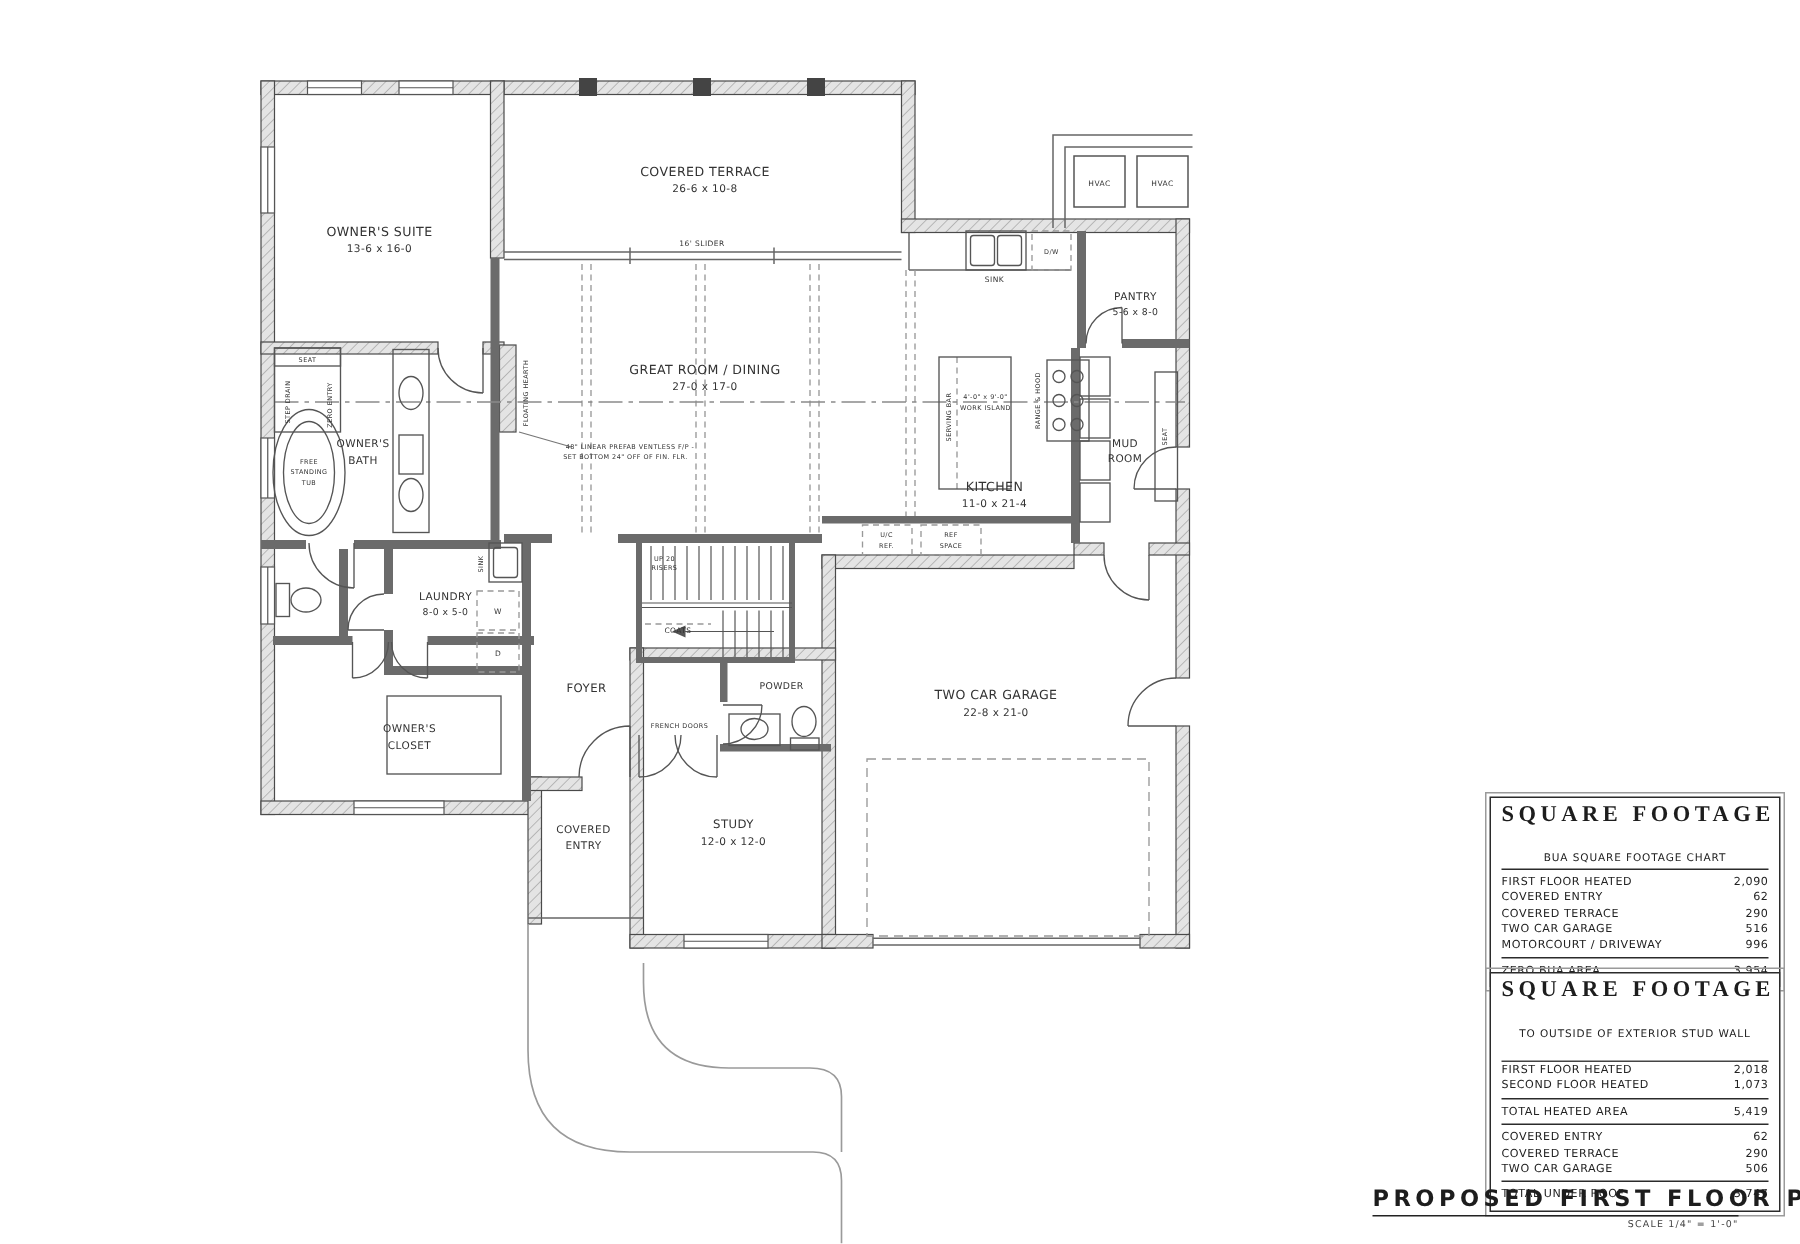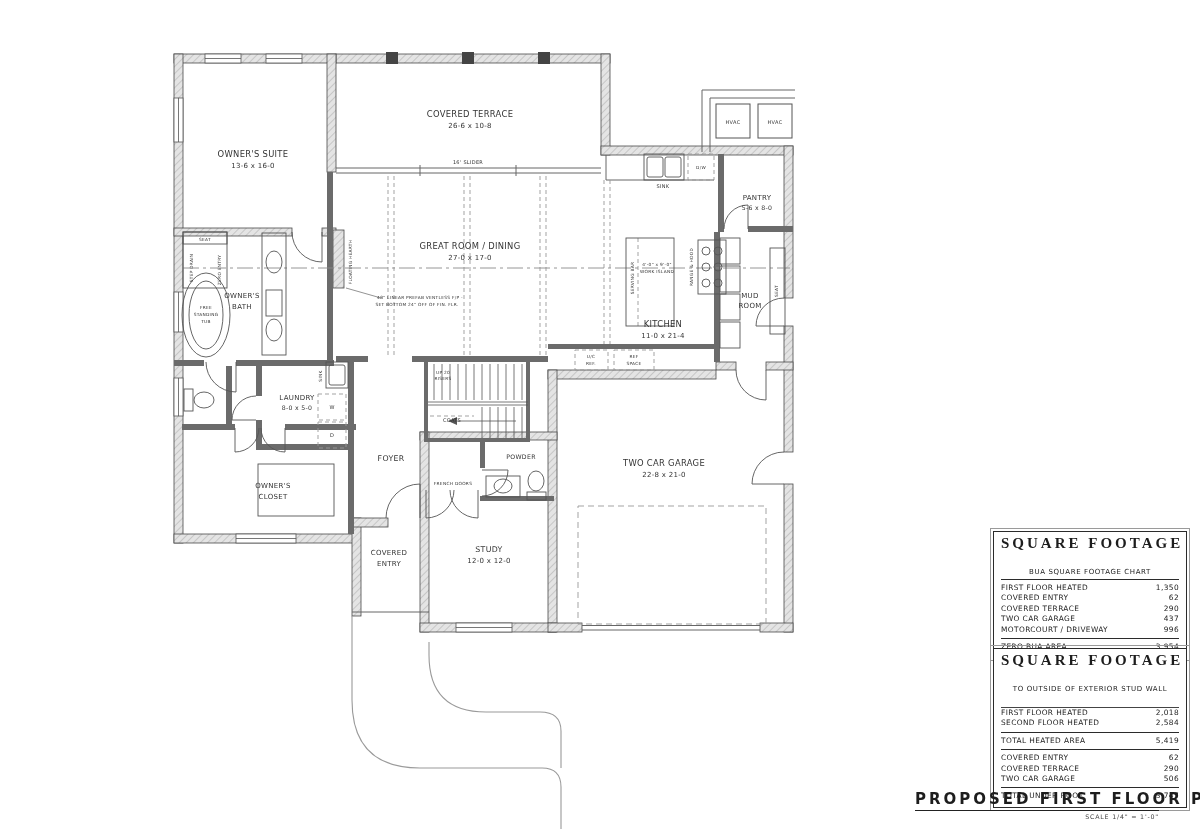"1,350" span { text: 1,350 -> 2,090 }
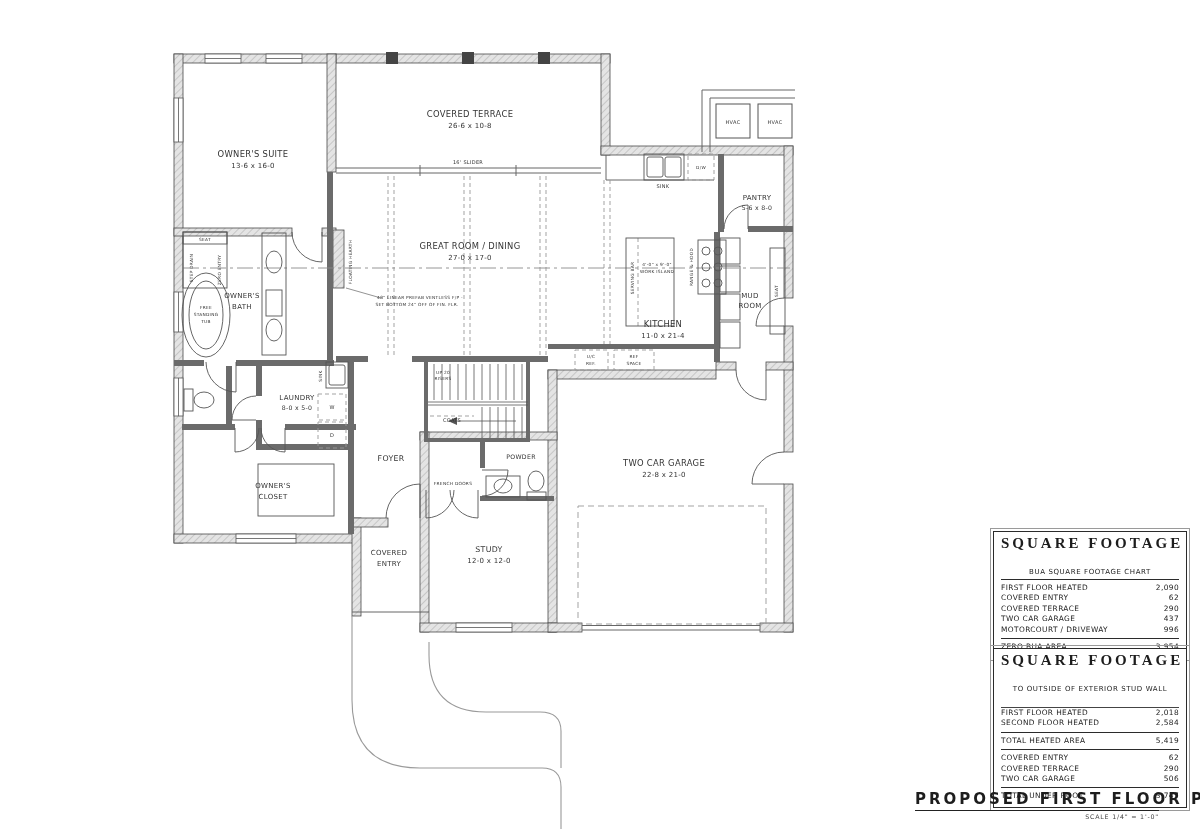"437" span { text: 437 -> 516 }
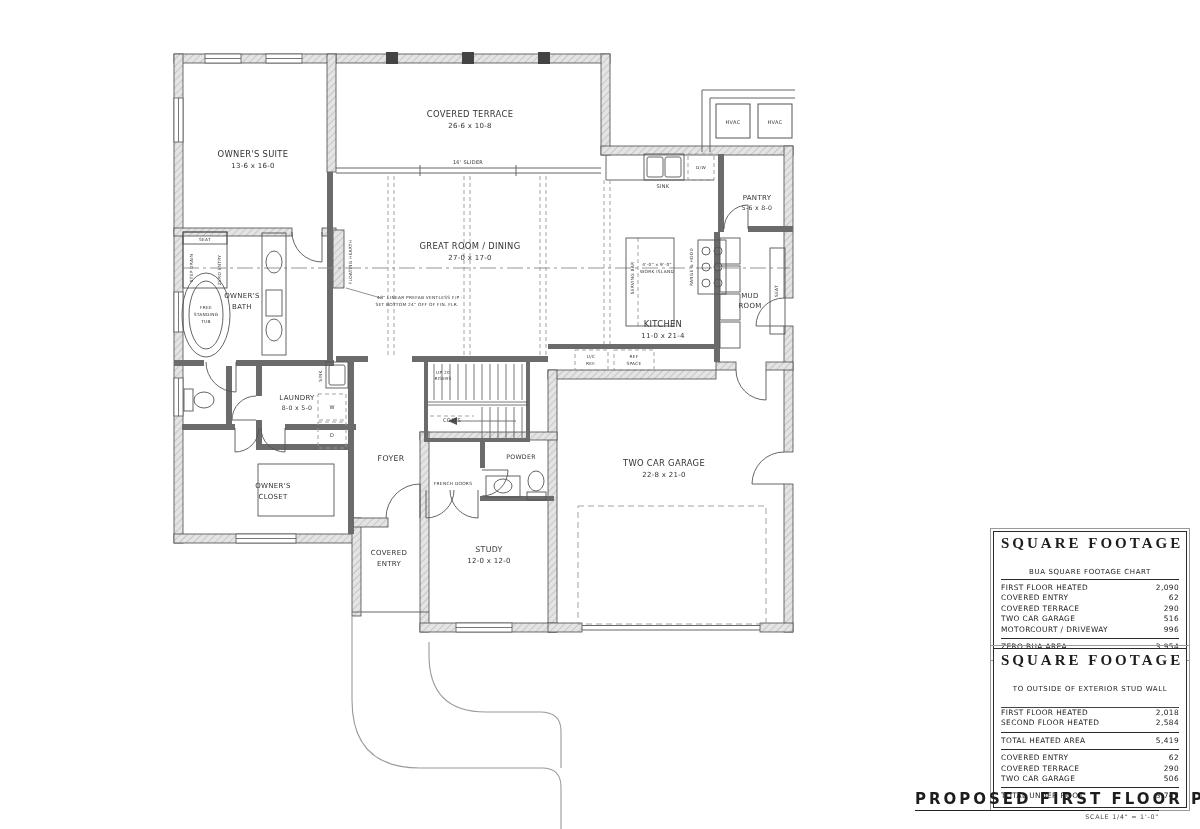"2,584" span { text: 2,584 -> 1,073 }
